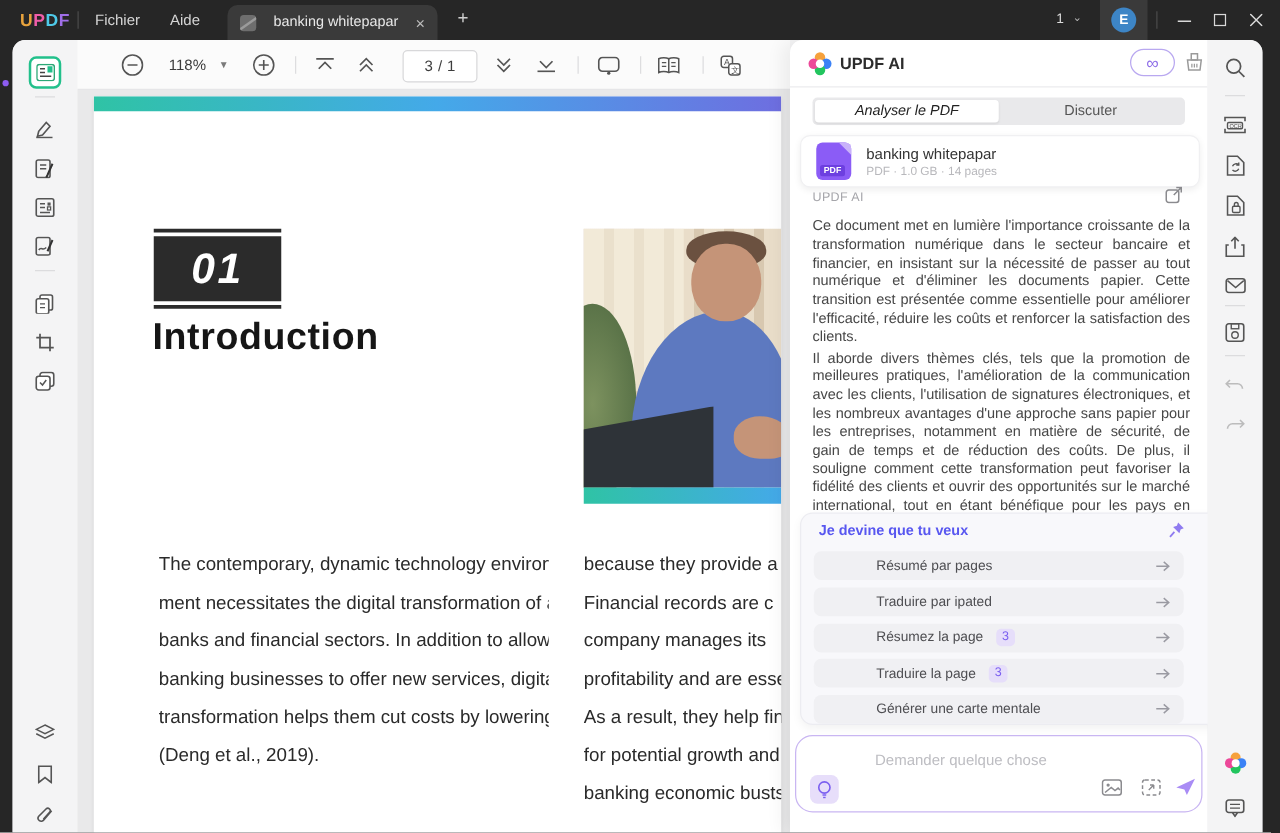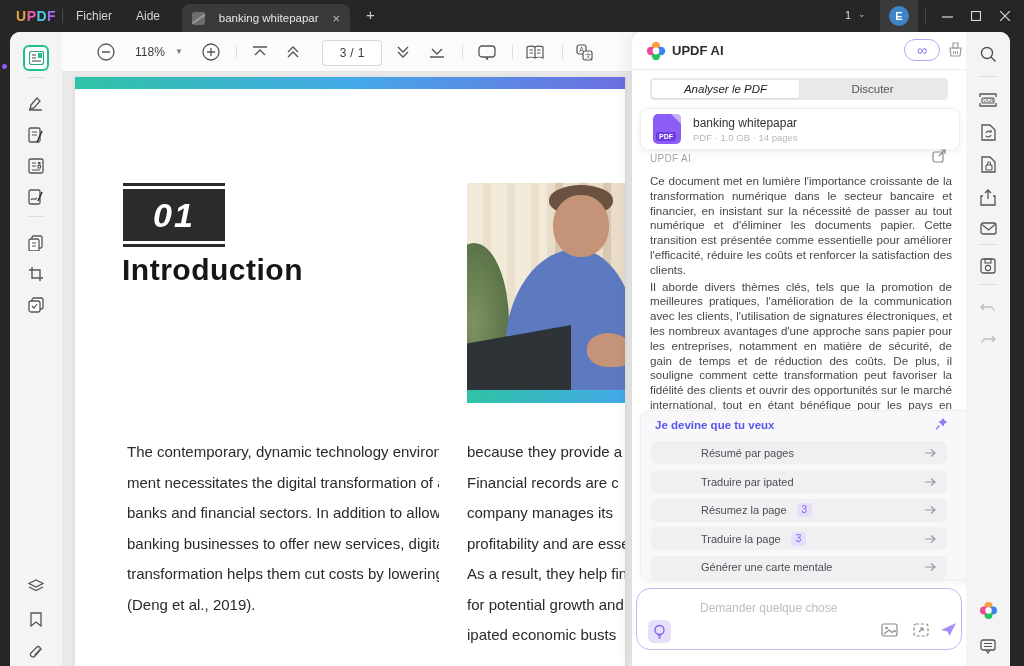"ipated economic busts" div.pline { text: ipated -> banking }
